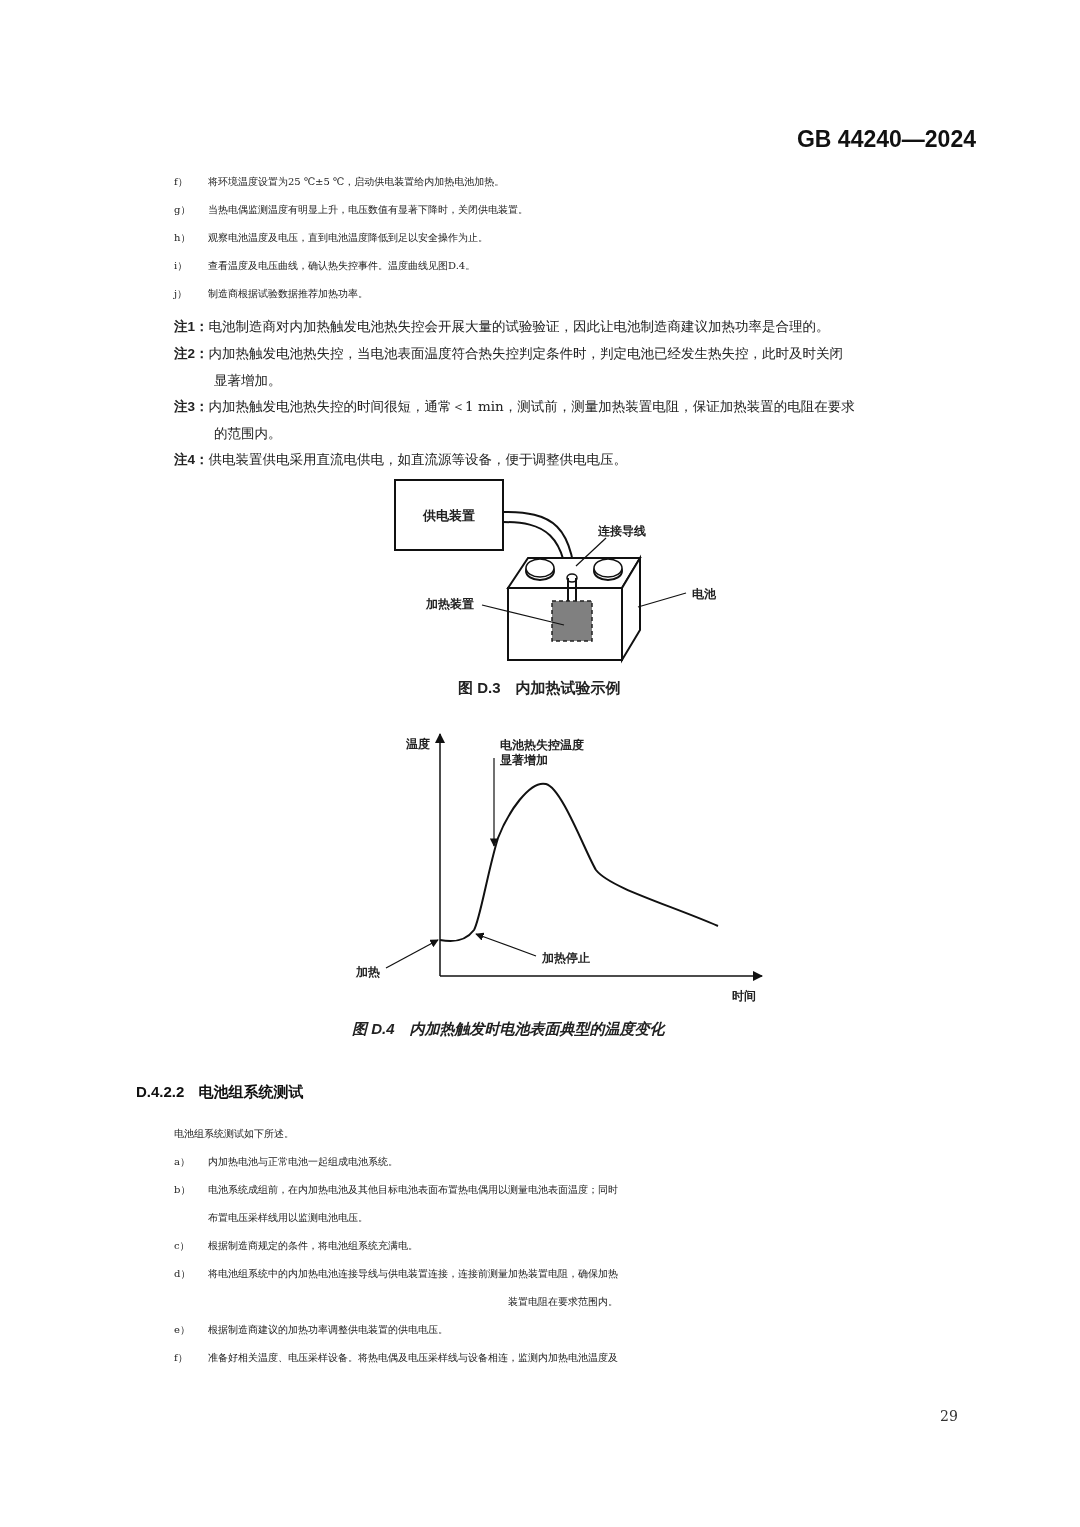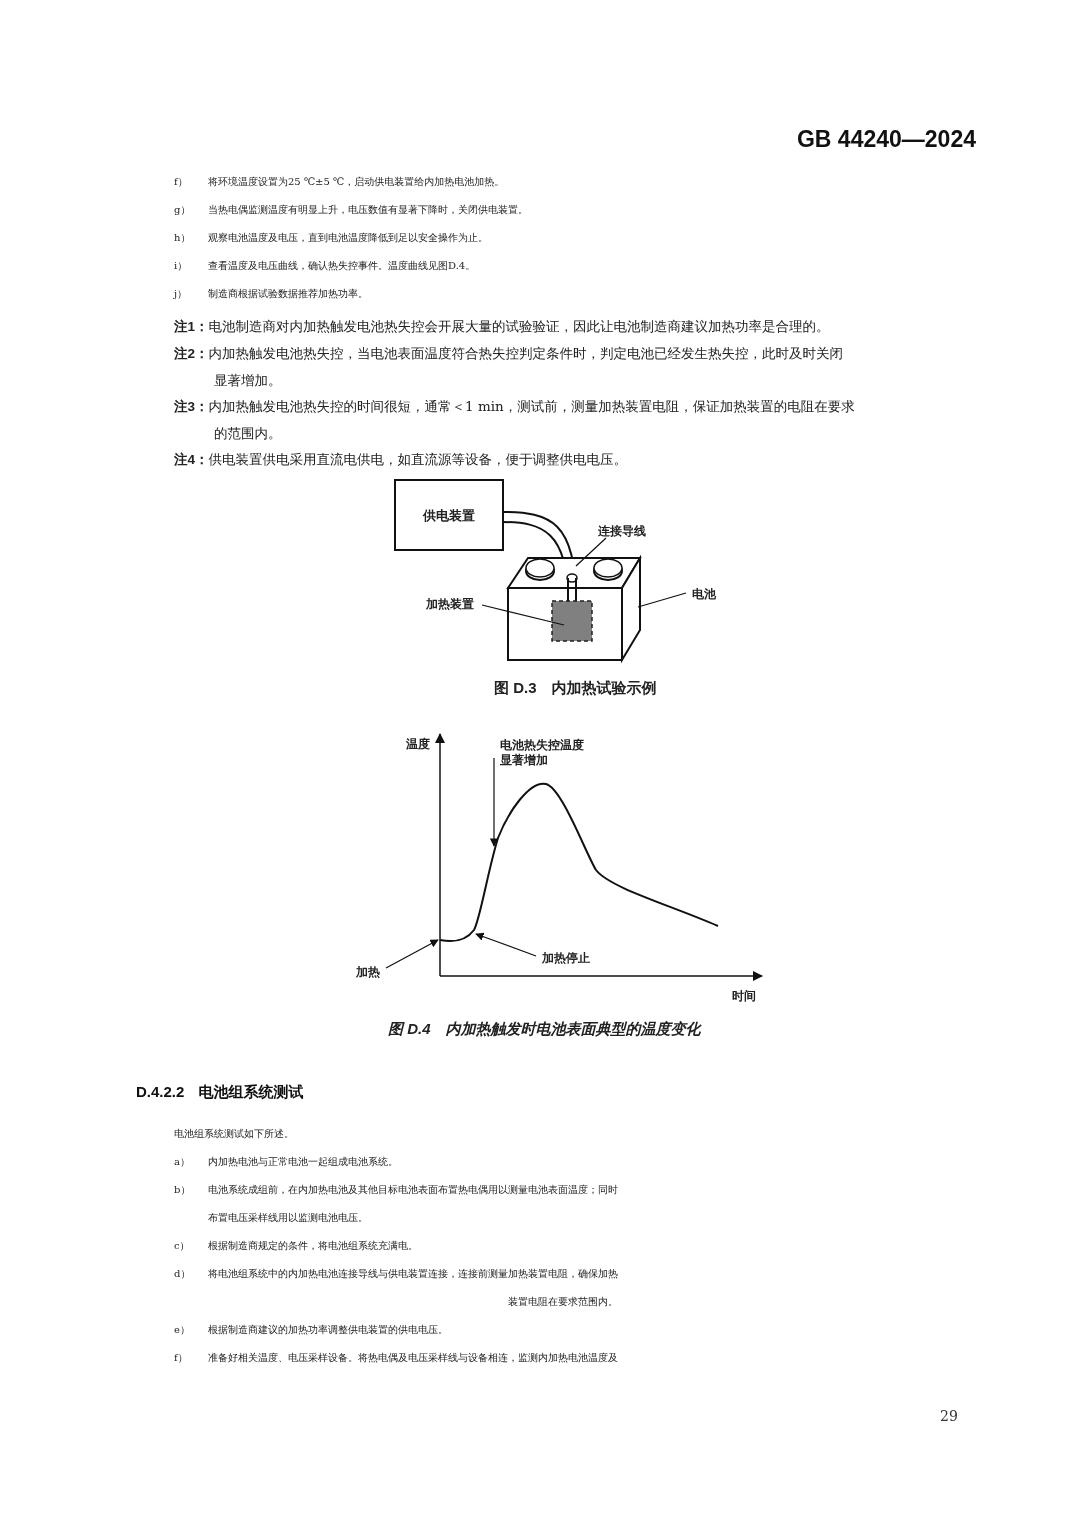"图 D.3 内加热试验示例" .caption { margin-left: 36px -> none }
